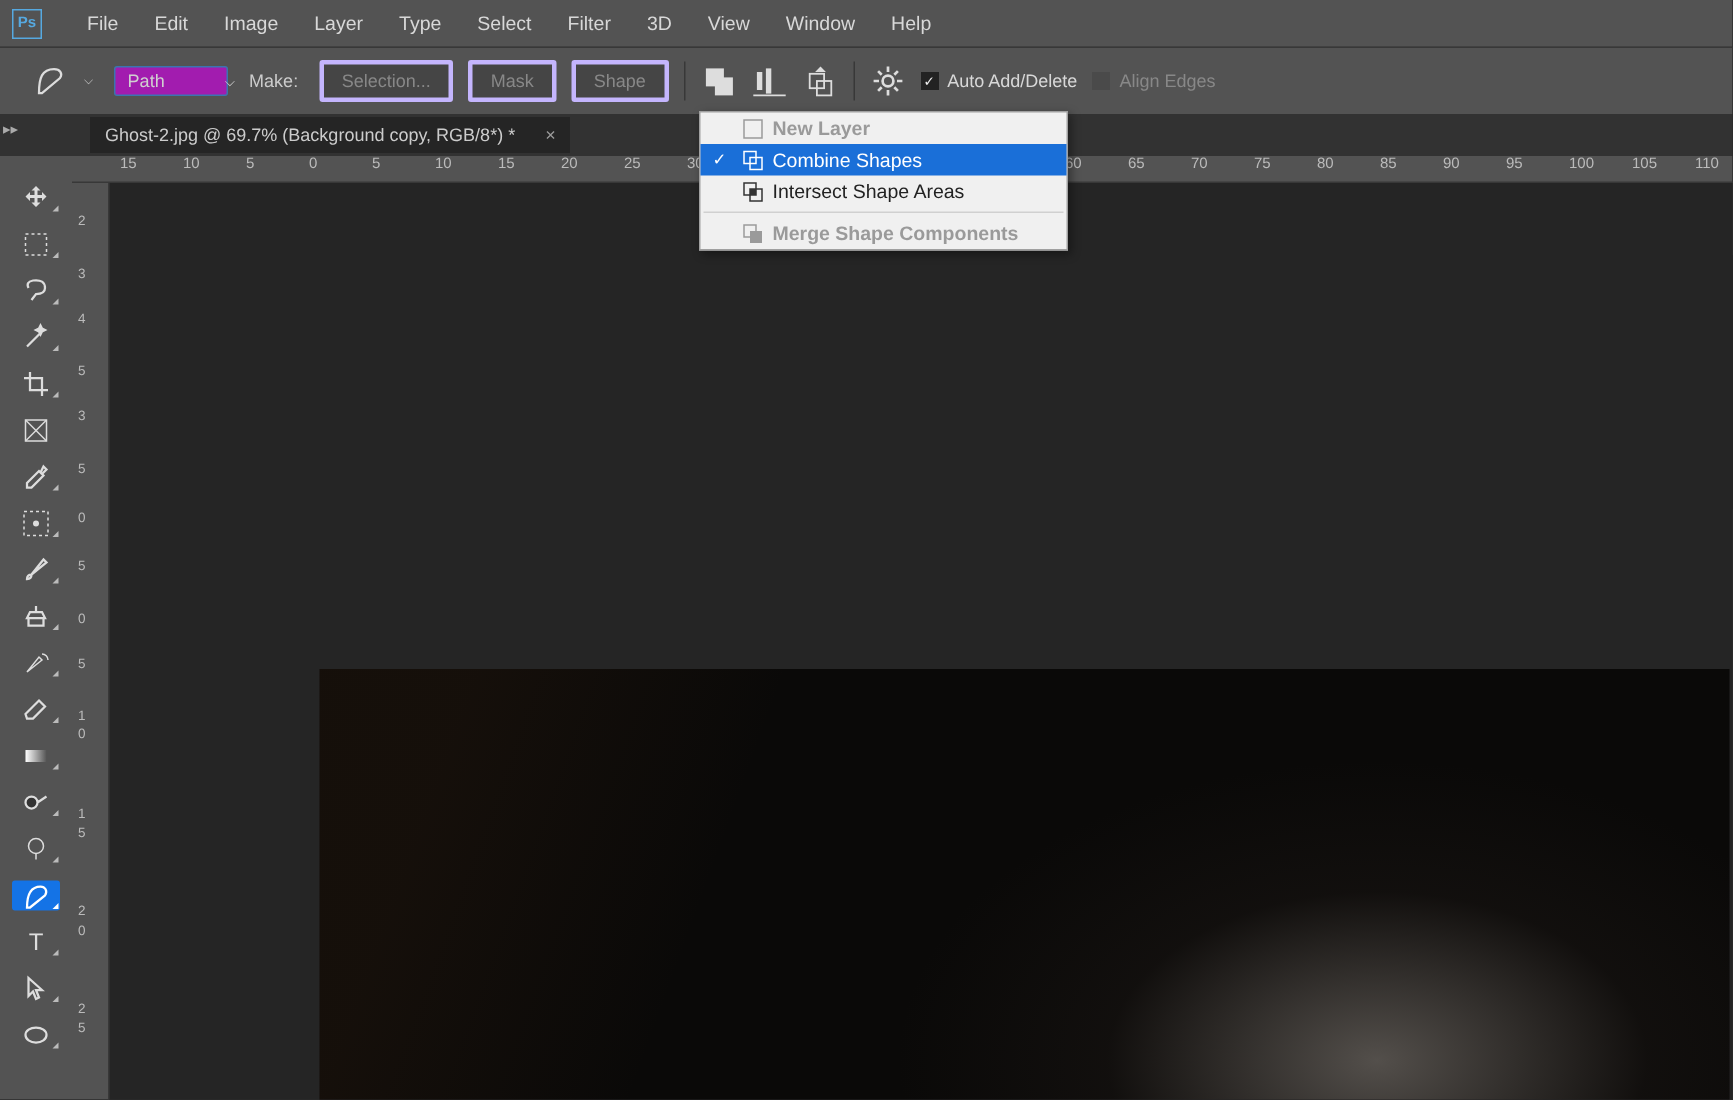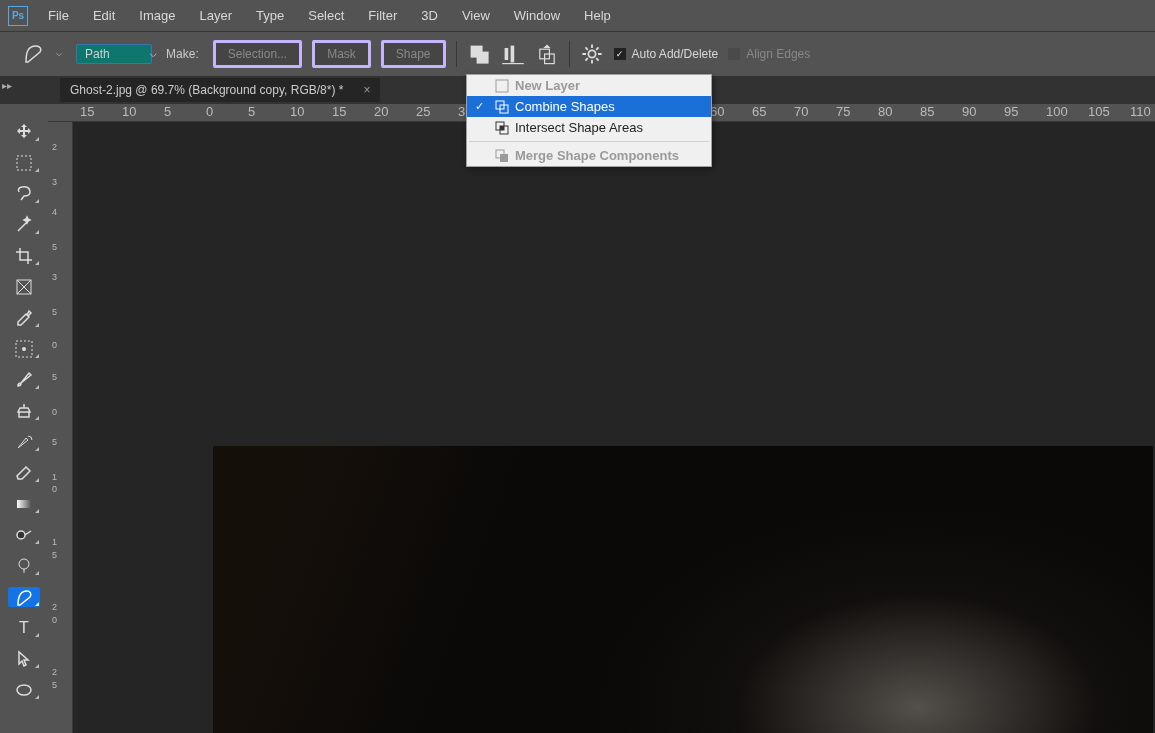"Ps" .ps-logo { margin-right: 8px -> 18px }
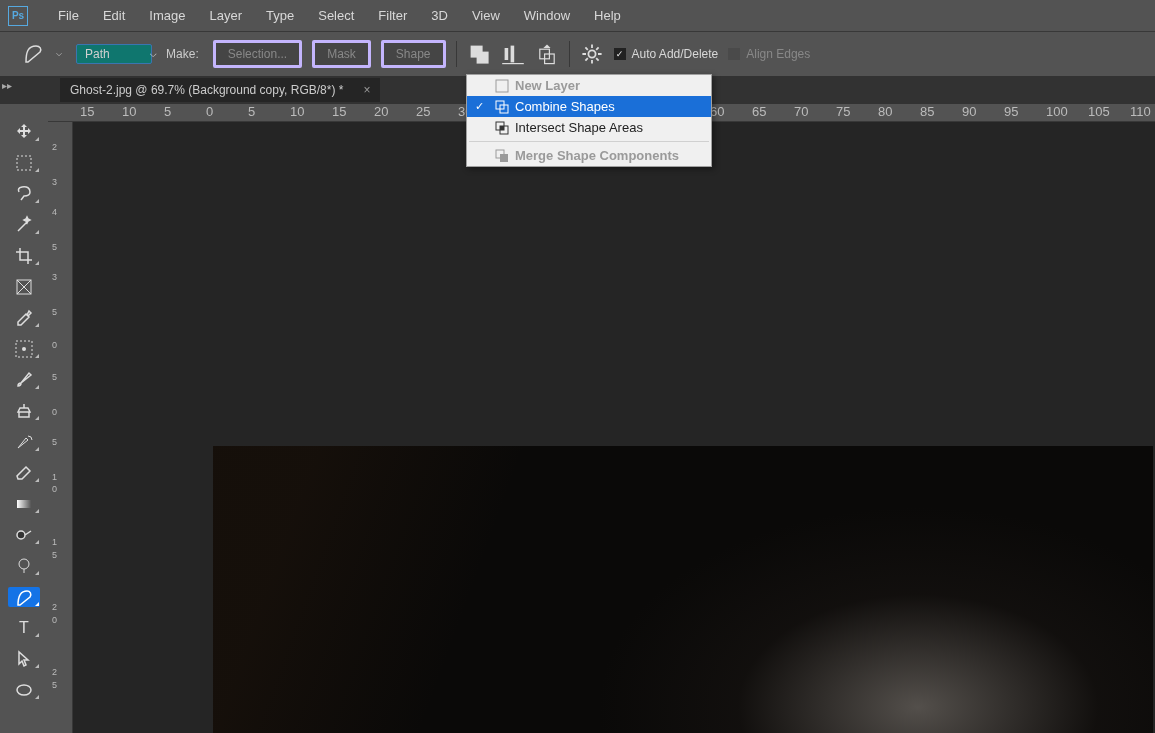"Path" .dd { background: #0f766e -> #a21caf }
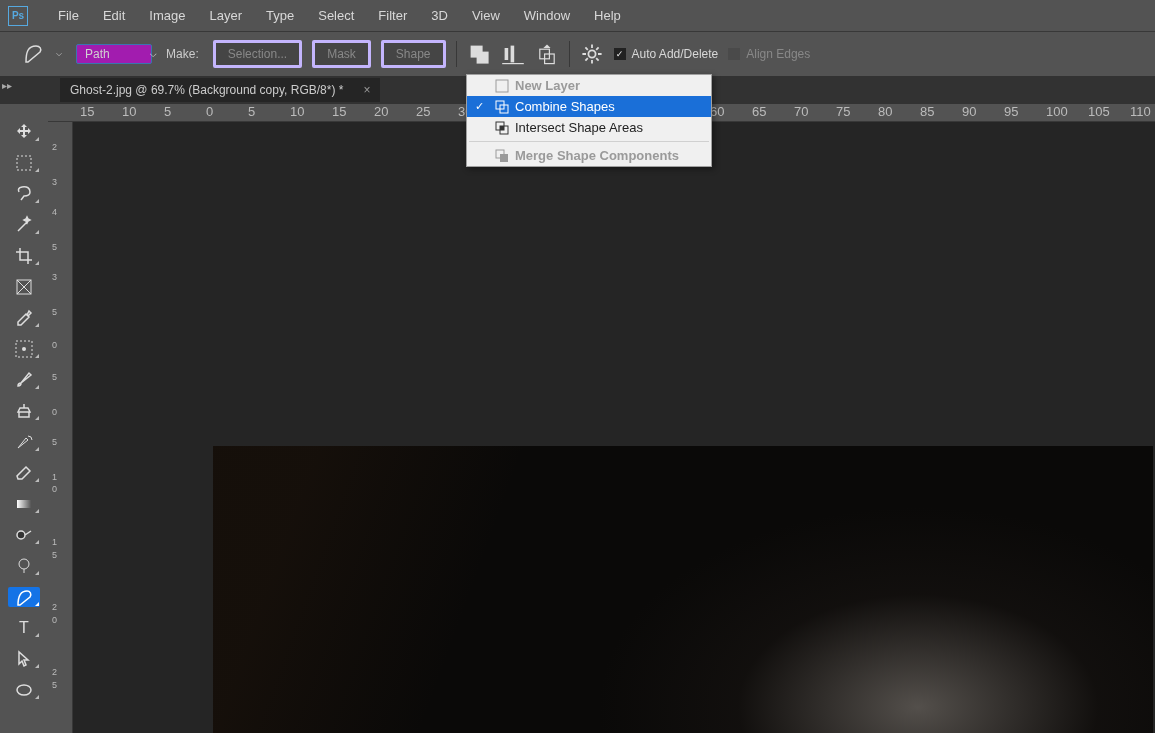"15" .tick-h span { font-size: 13px -> 10px }
